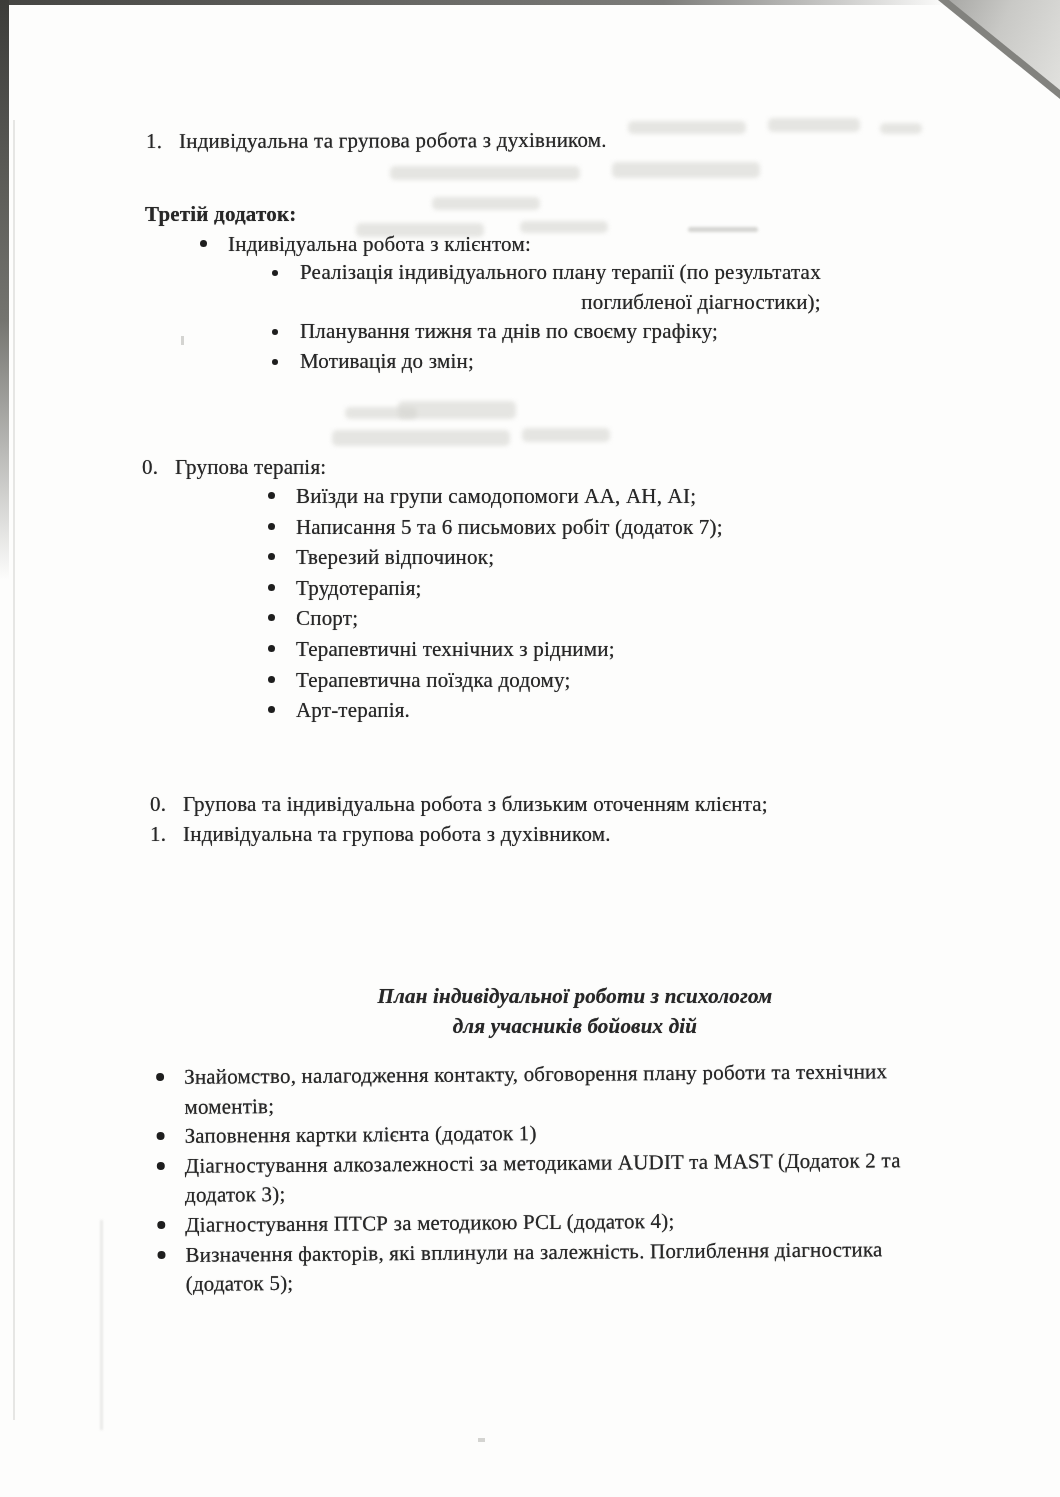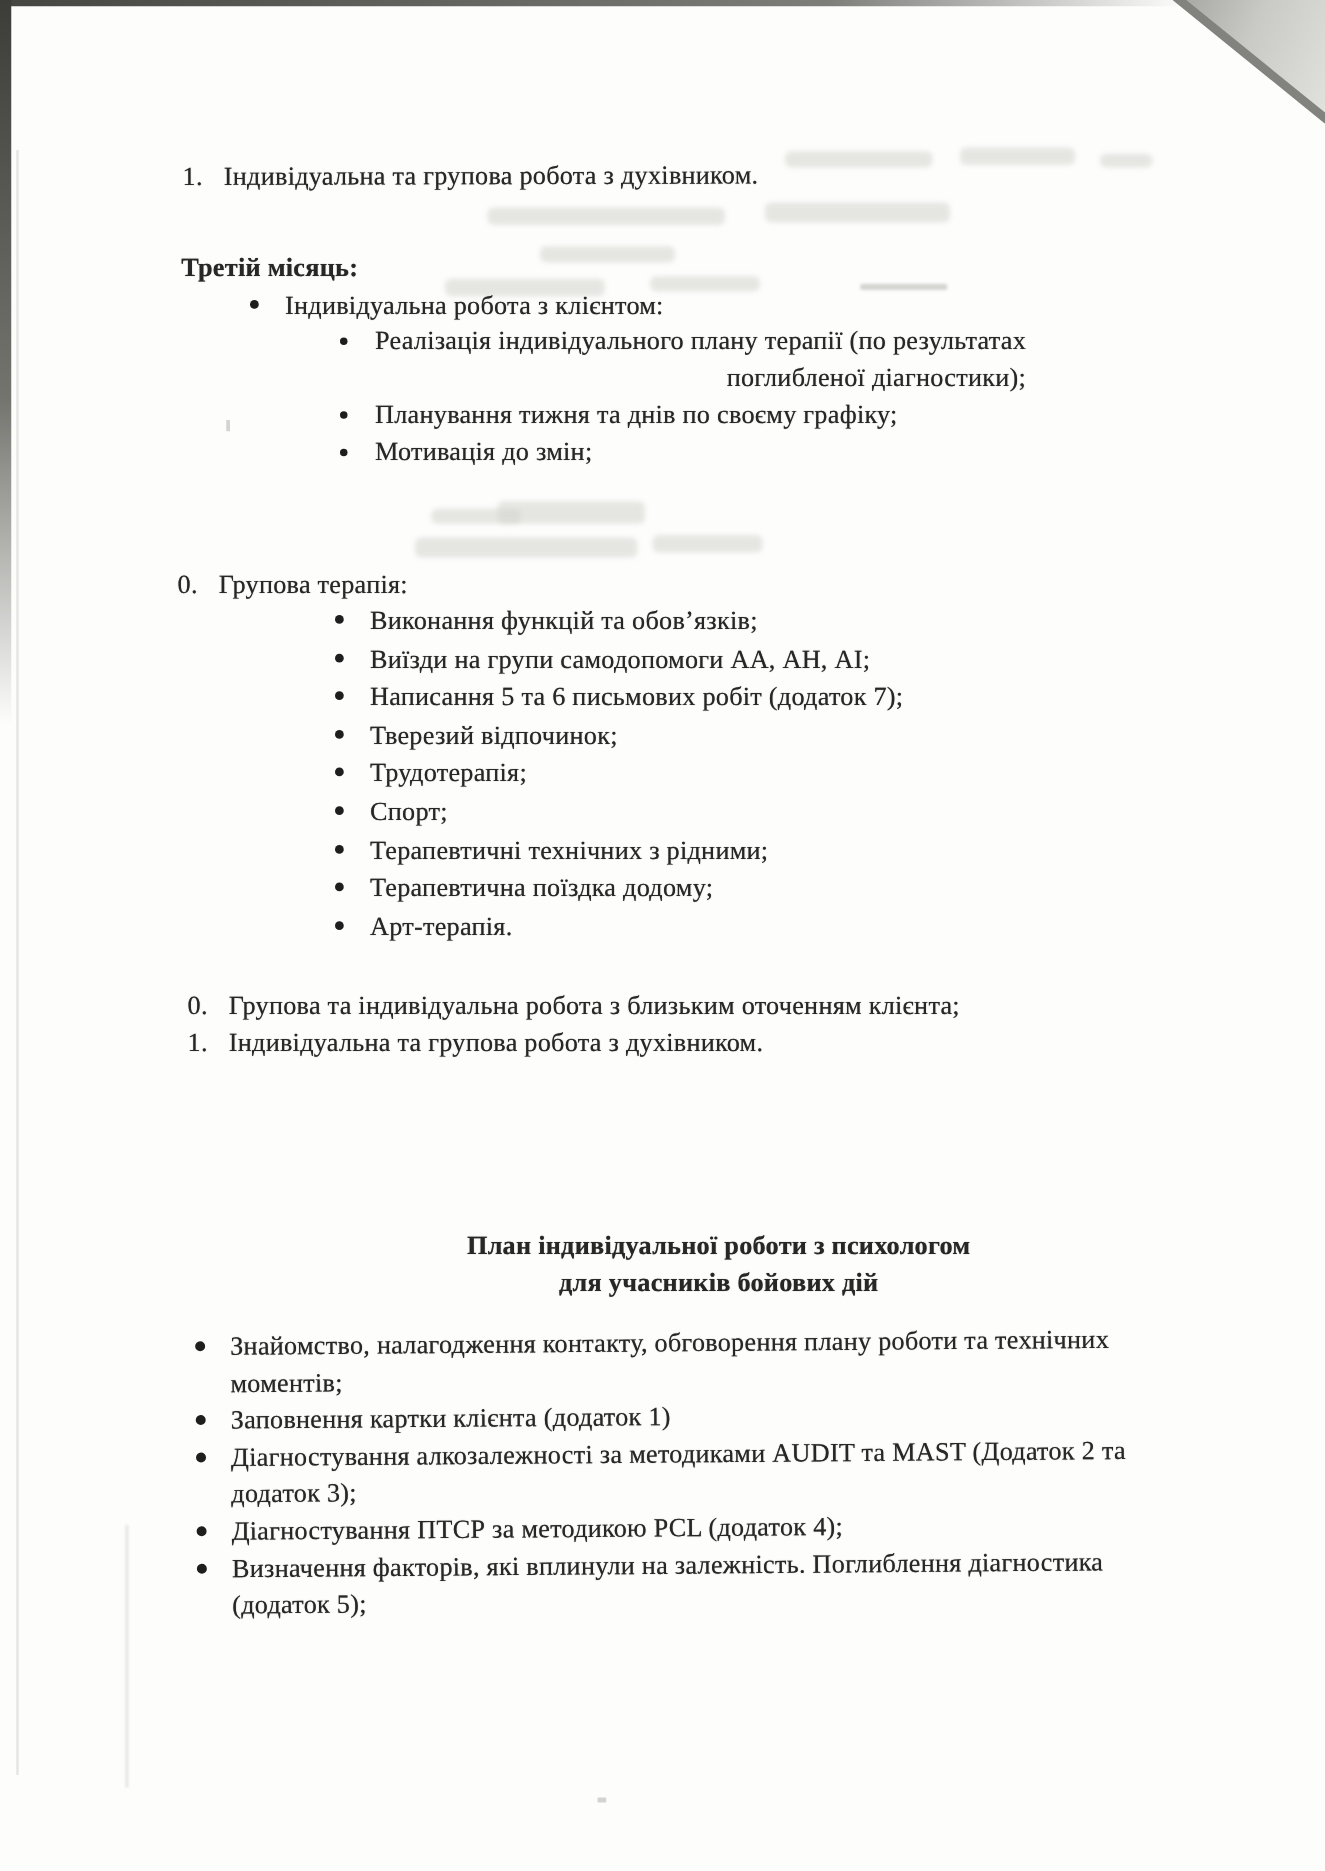"Третій місяць:" div.abs { text: місяць -> додаток }
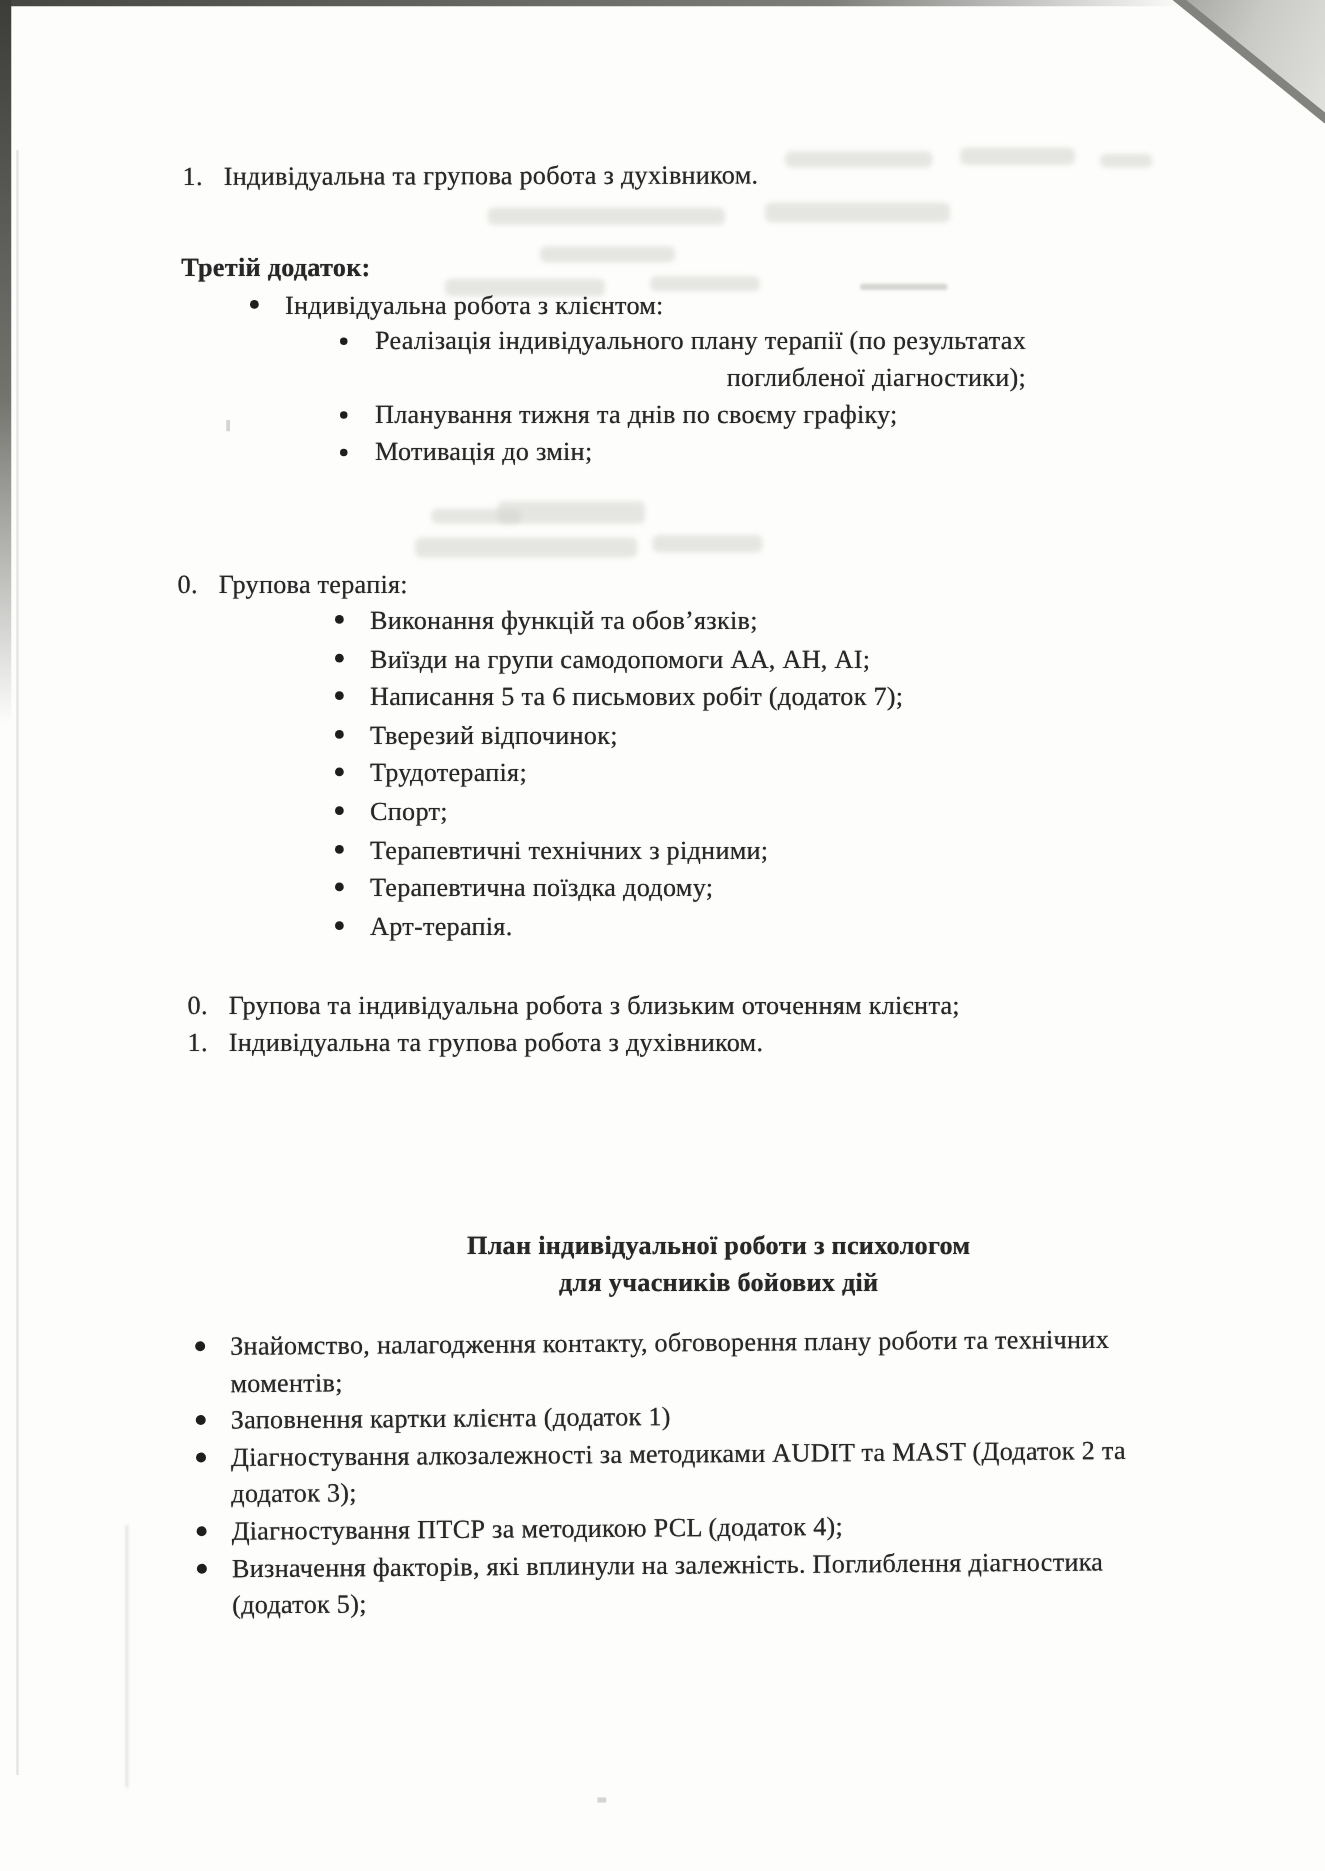"Виконання функцій та обов’язків;" div.row { html: <div> <span></span> <span>Виконання функцій та обов’язків;</span> </div> -> none }
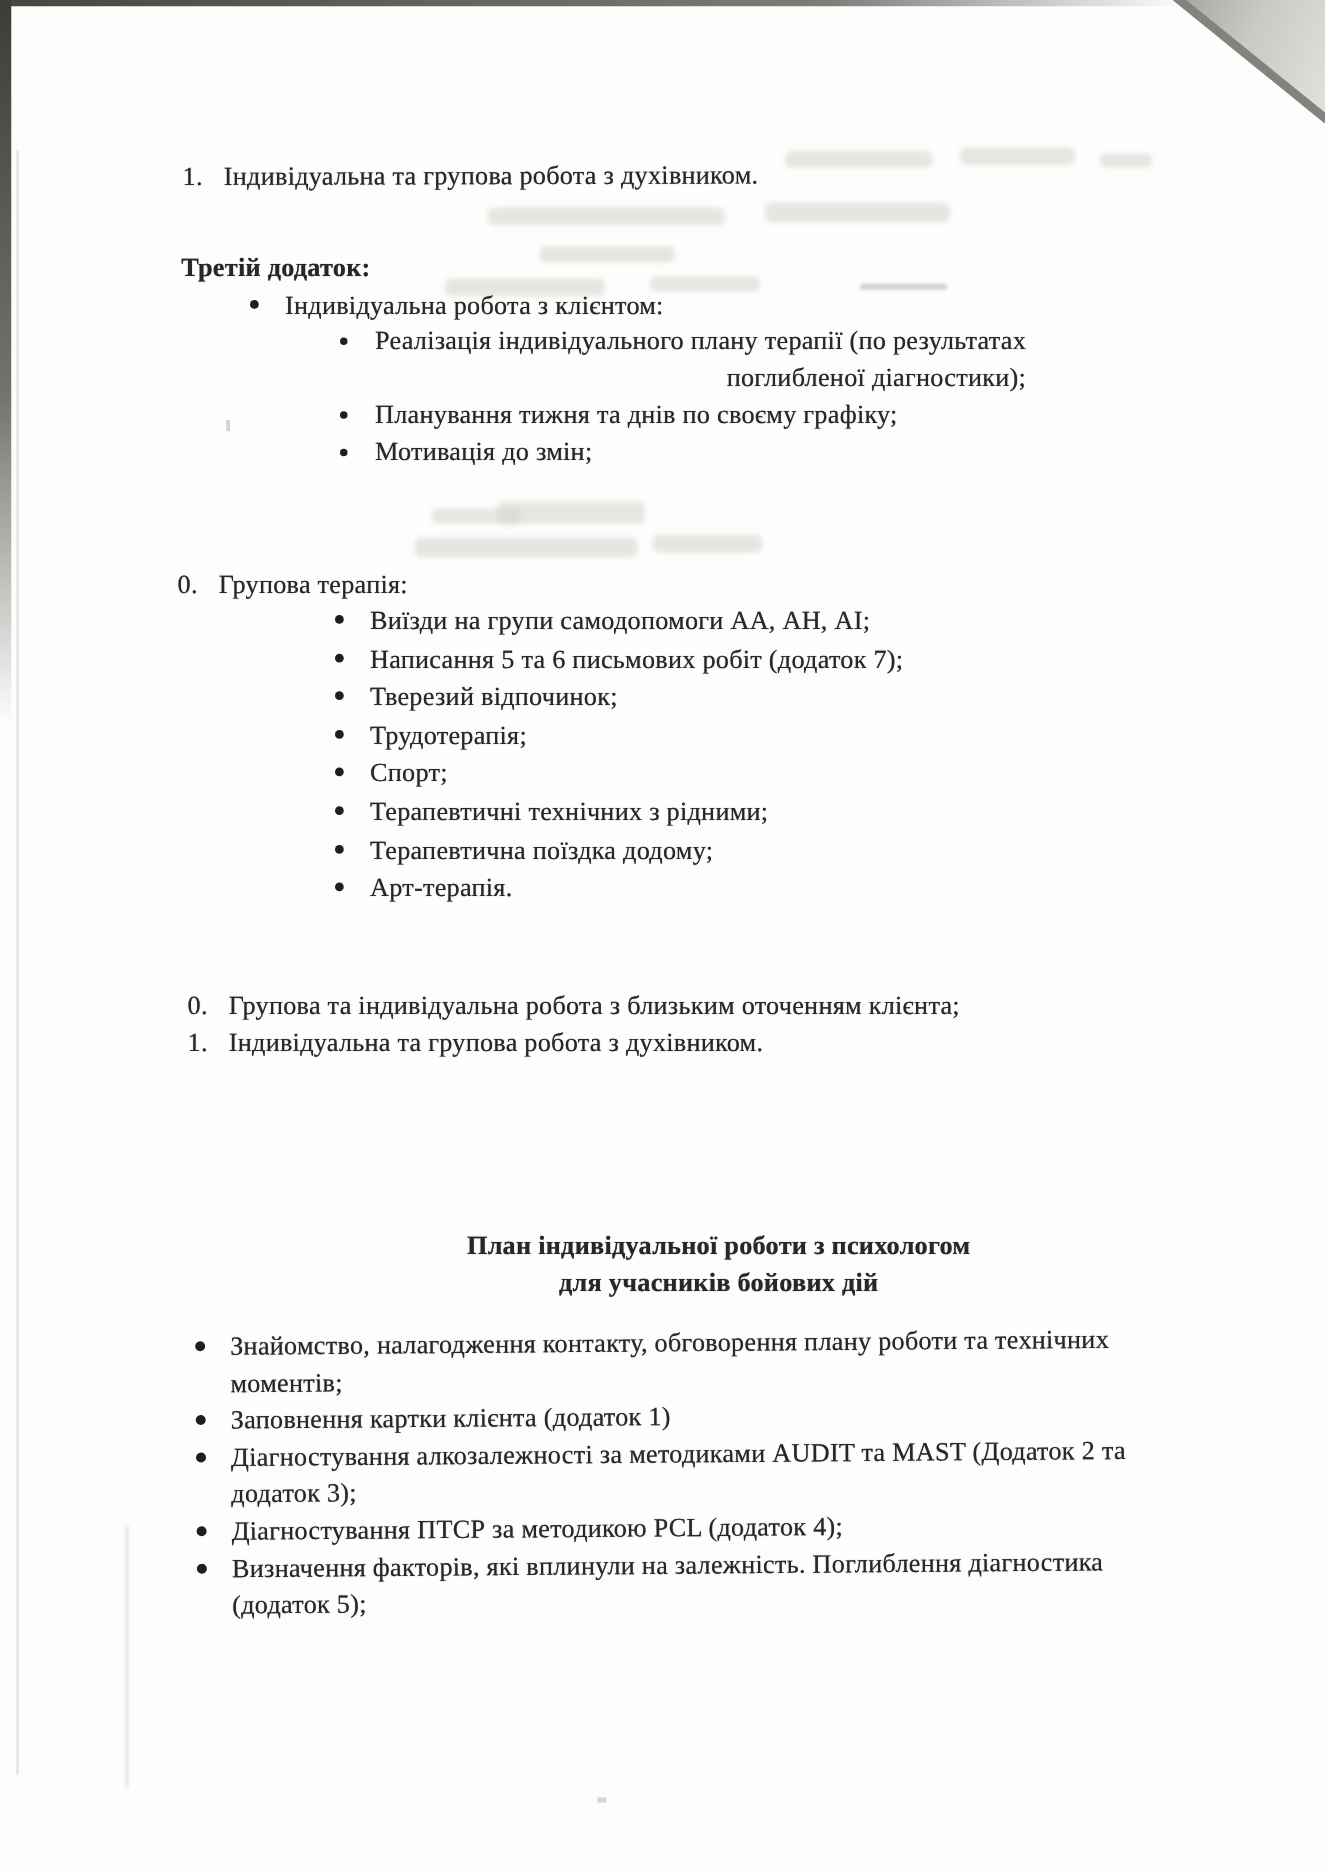"План індивідуальної роботи з психологом" .sec-plan-title { font-style: none -> italic }
